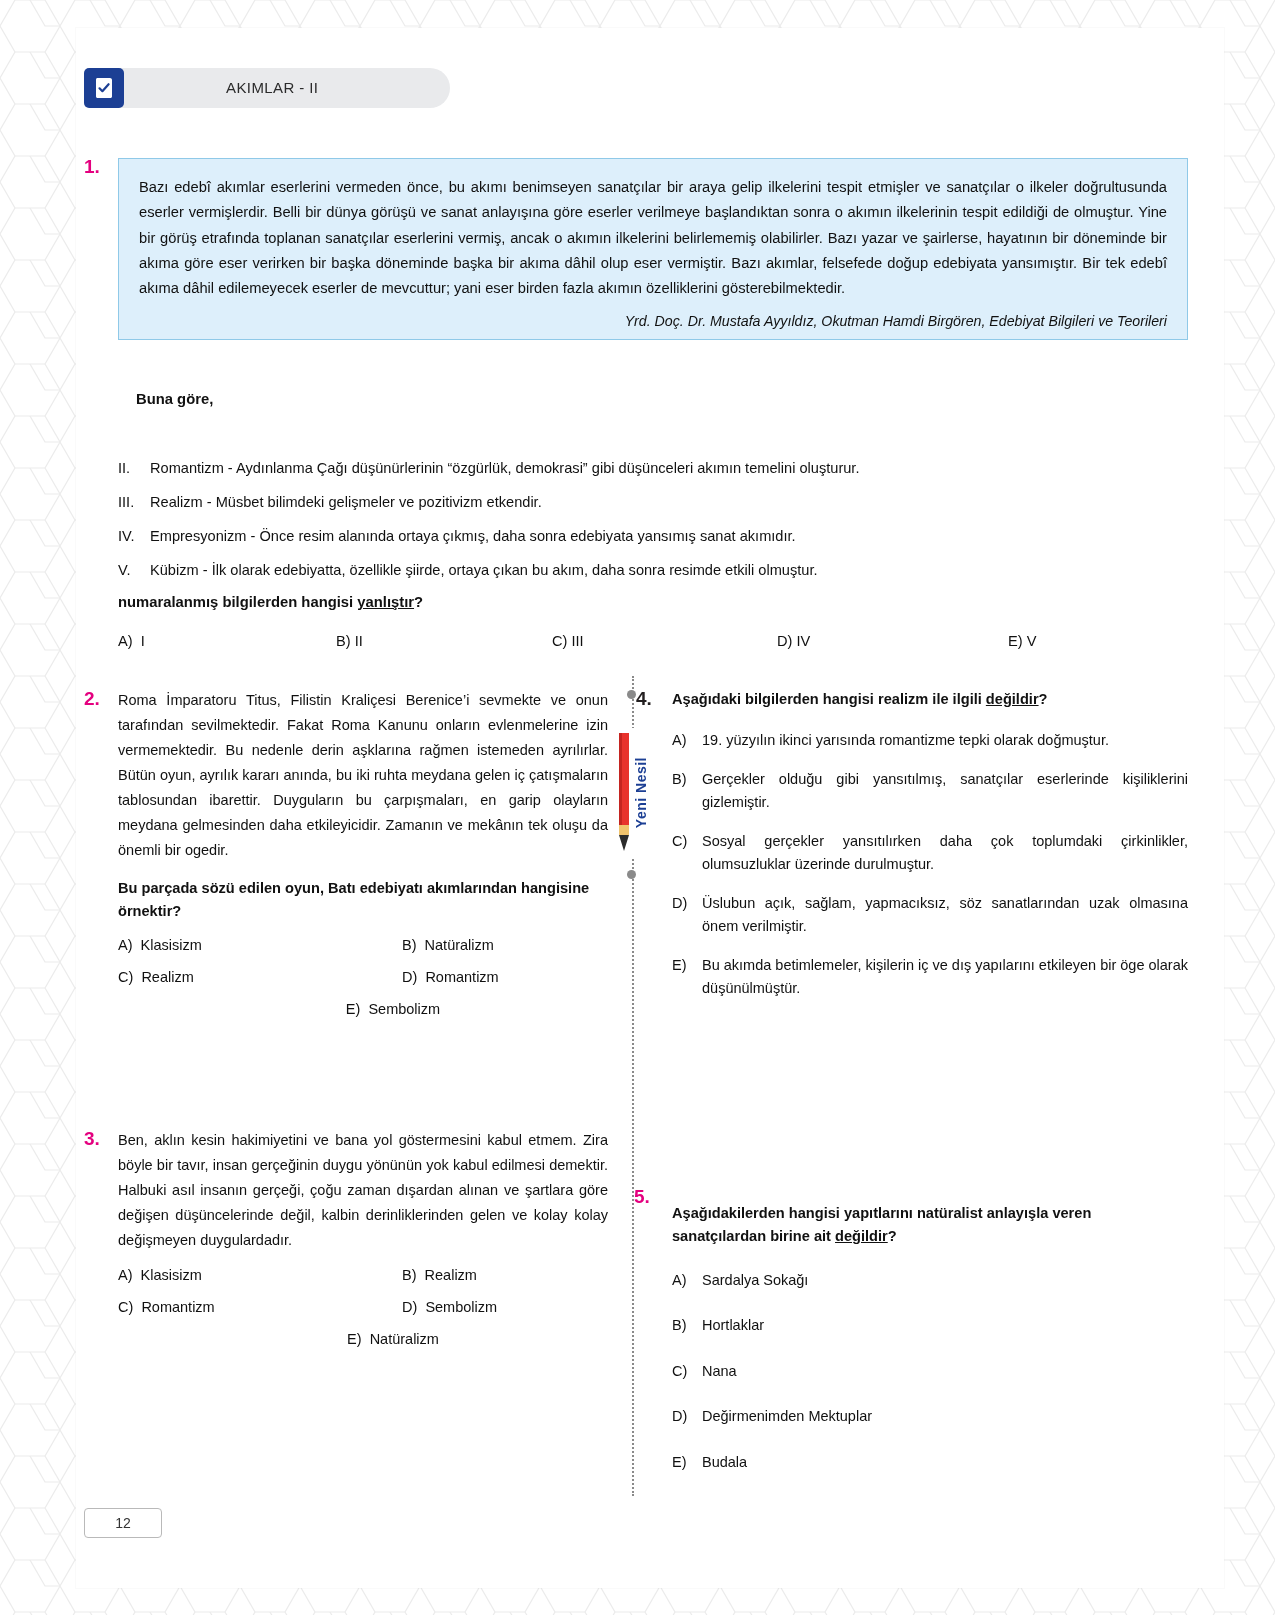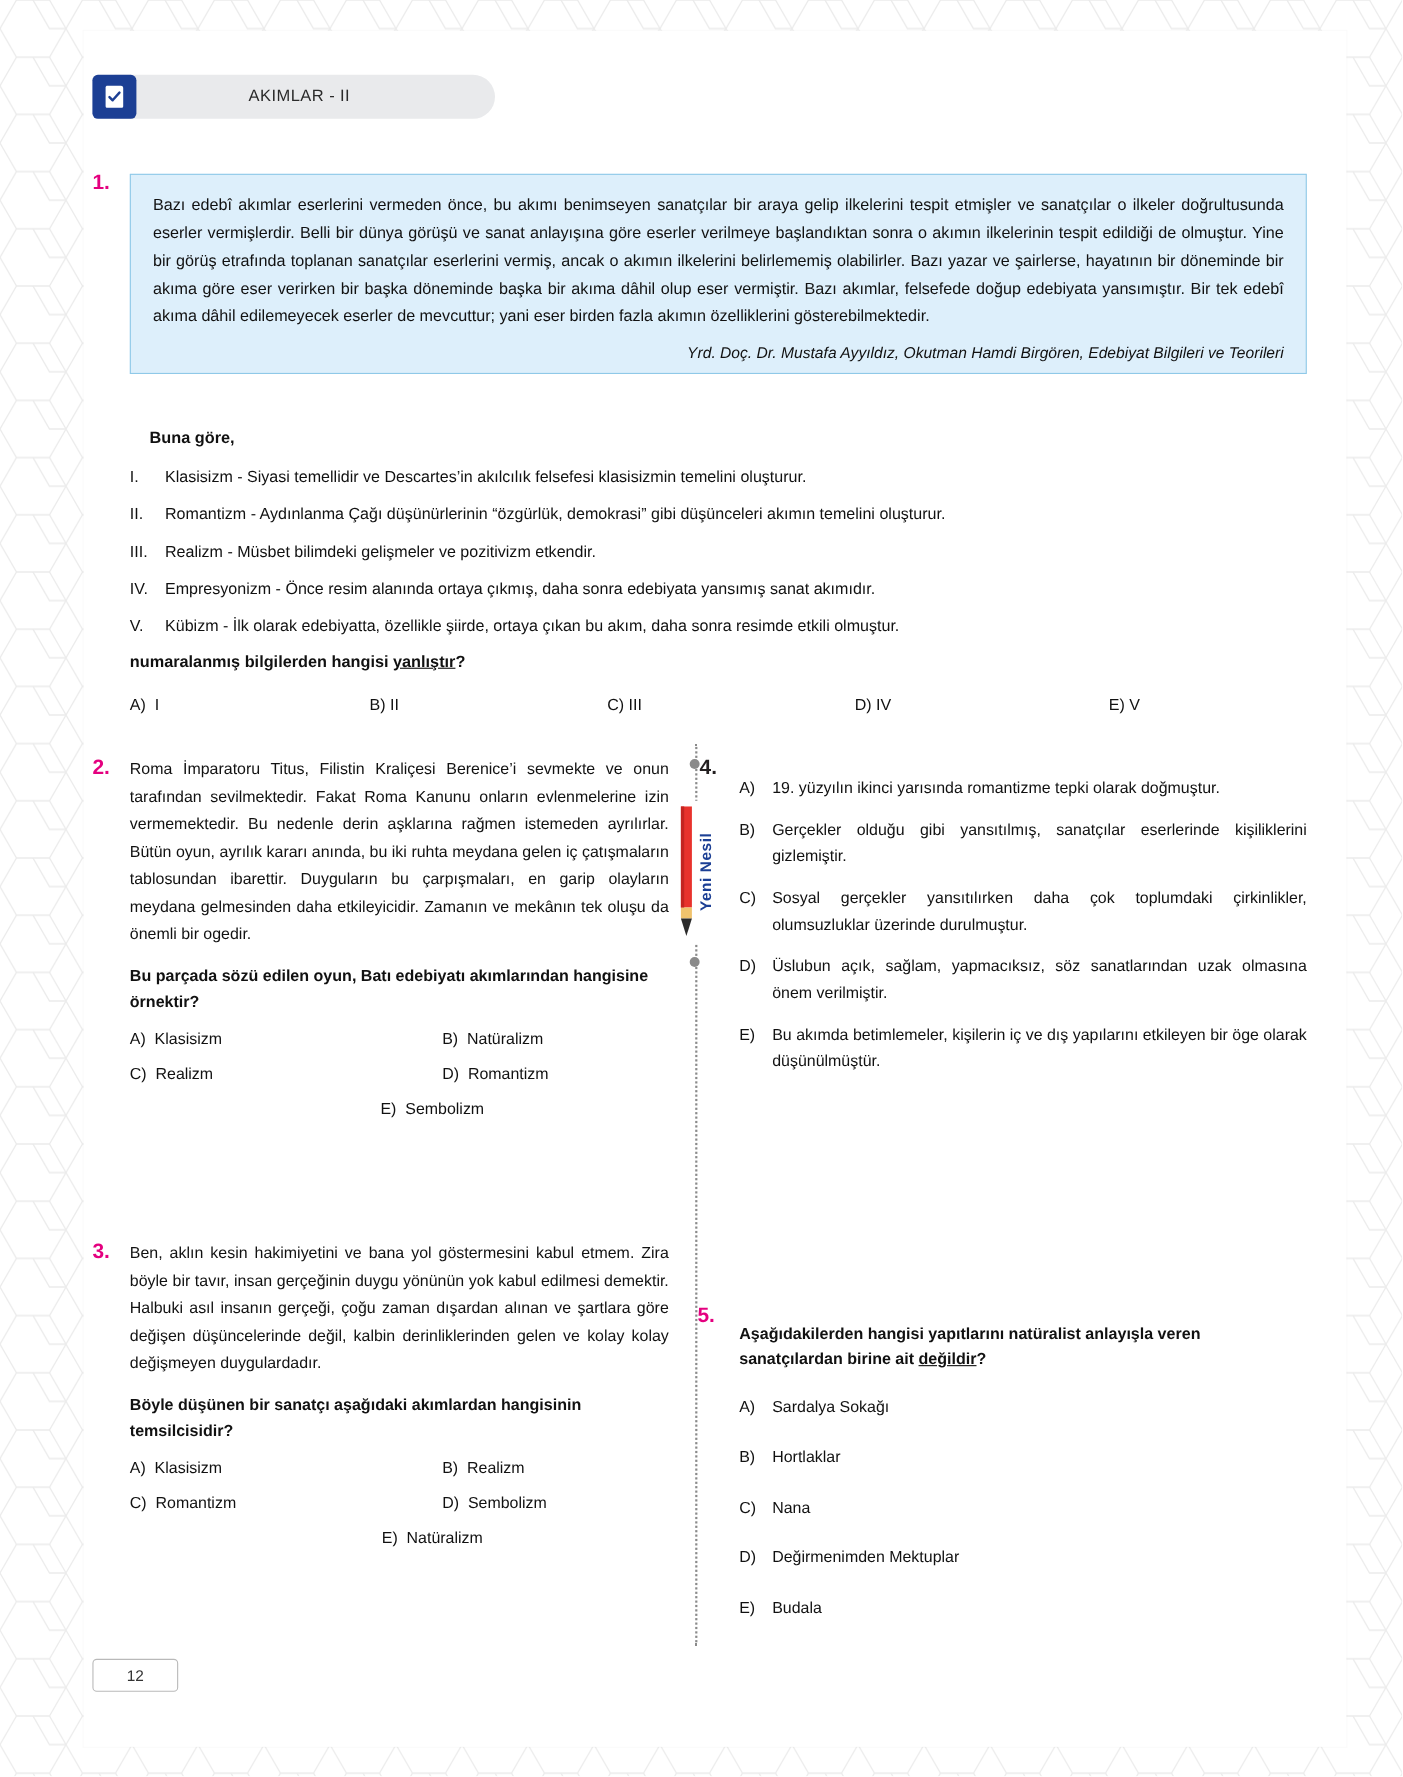"I. Klasisizm - Siyasi temellidir" div.roman-row { html: <div> <span>I.</span><span>Klasisizm - Siyasi temellidir ve Descartes’in akılcılık felsefesi klasisizmin temelini oluşturur.</span> </div> -> none }
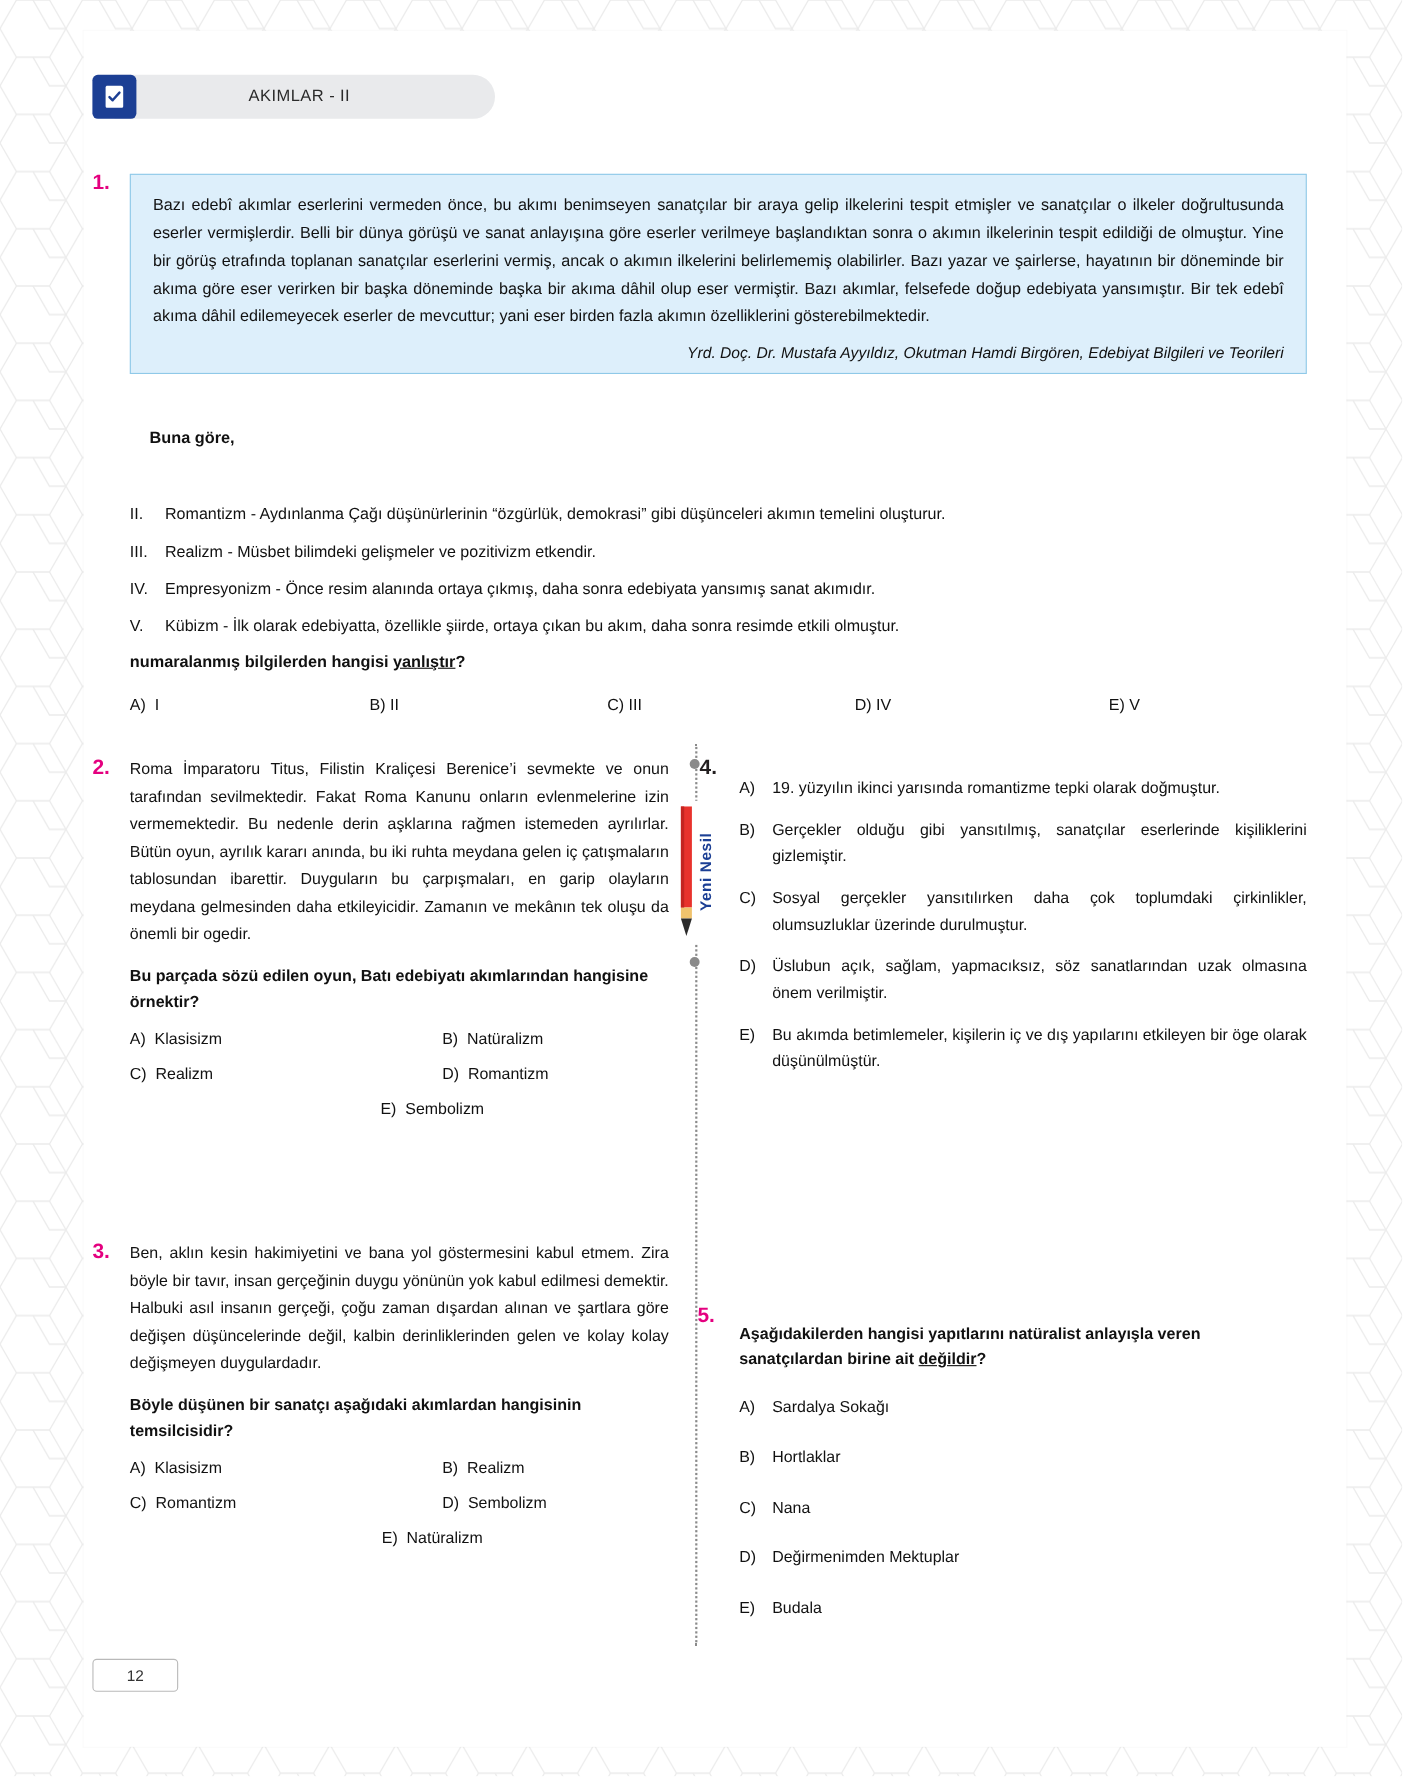"Aşağıdaki bilgilerden hangisi realizm" div.q-ask { html: none -> <div> <span>Aşağıdaki bilgilerden hangisi realizm ile ilgili </span><span>değildir</span><span>?</span> </div> }
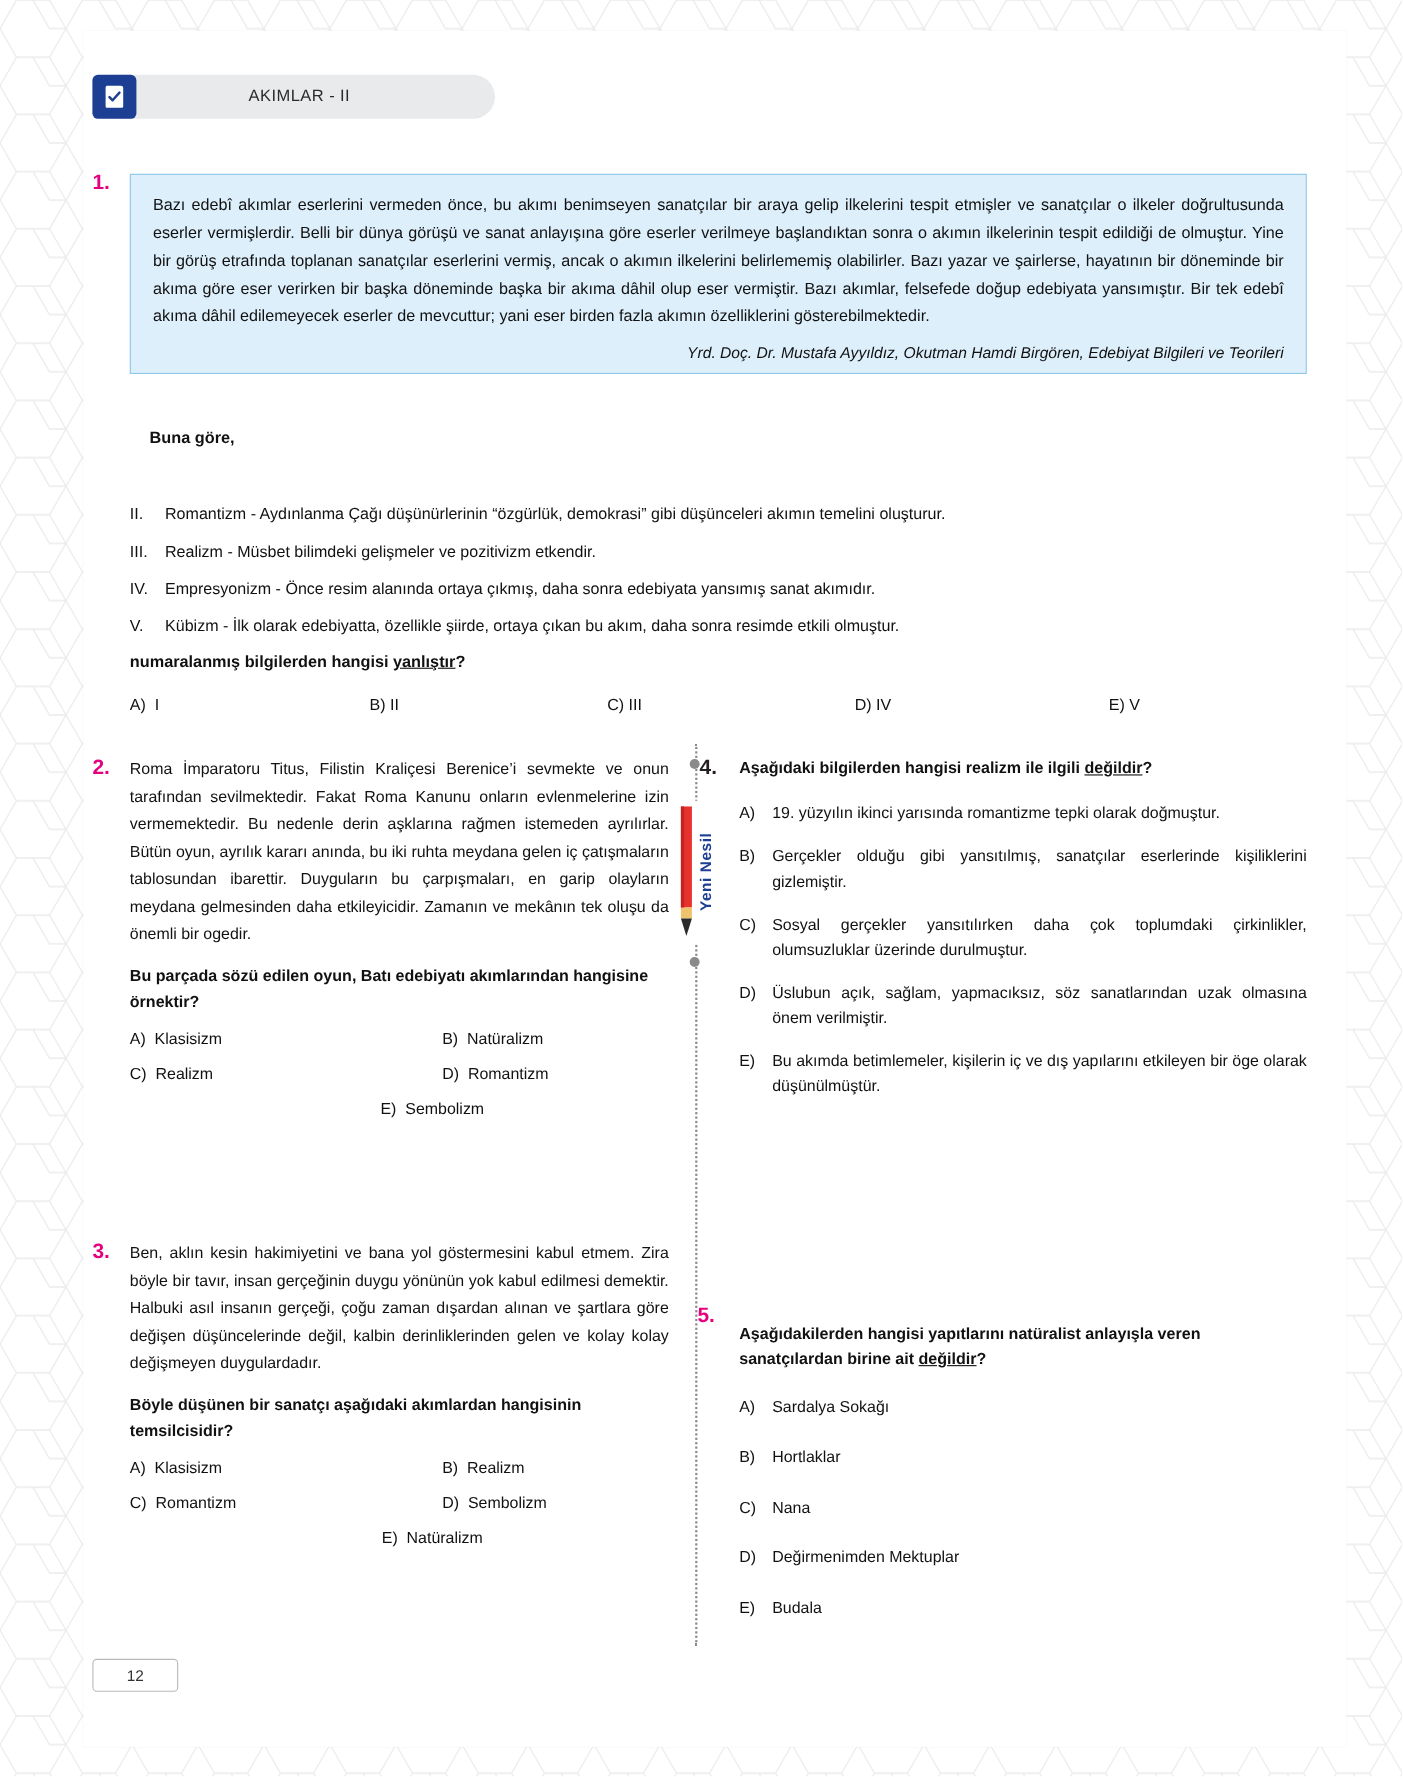"Böyle düşünen bir sanatçı aşağıdaki" div.q-ask { html: <div>Böyle düşünen bir sanatçı aşağıdaki akımlardan hangisinin temsilcisidir?</div> -> none }
